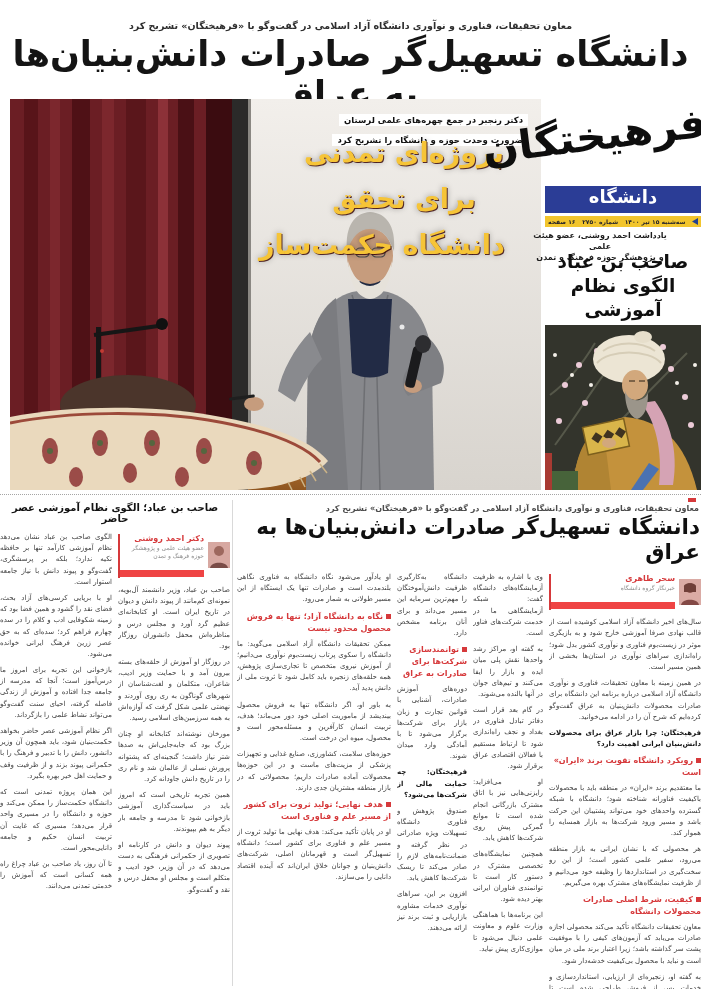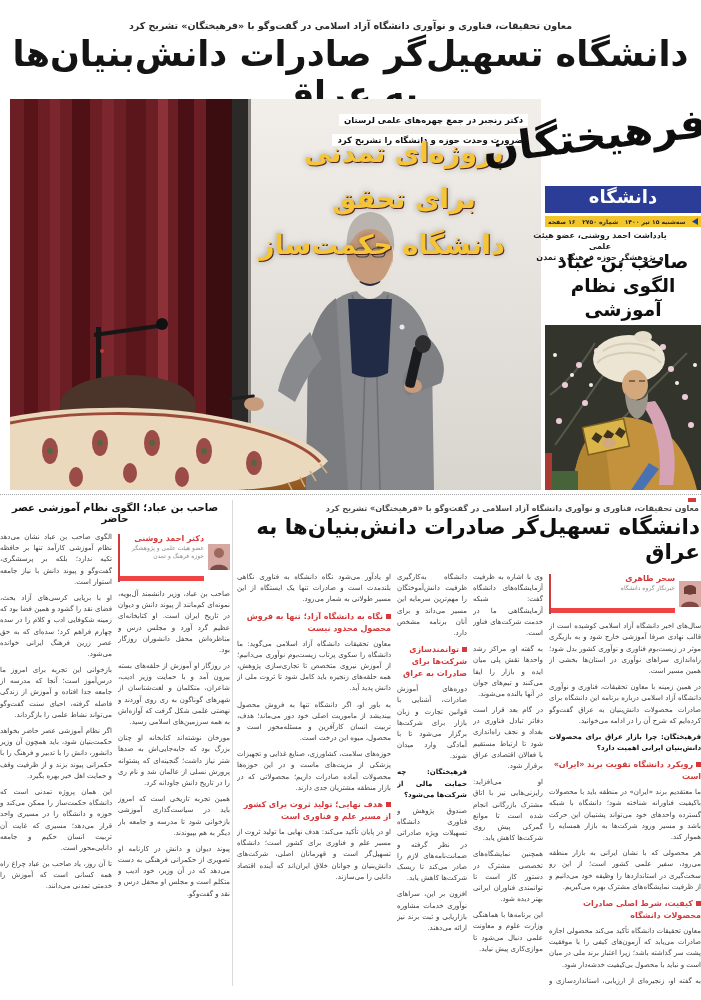"دکتر احمد روشنی" .byl-text { border-bottom: 5px solid #ef4444 -> 7px solid #ef4444; padding-bottom: 16px -> 10px }
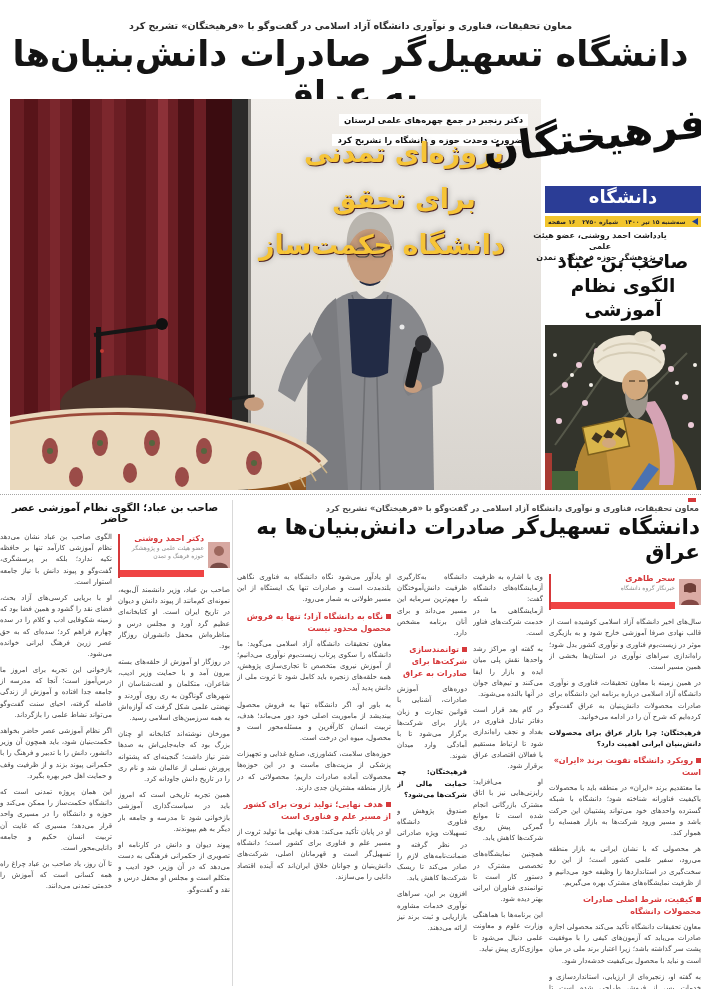"معاون تحقیقات دانشگاه آزاد اسلامی" p.bp { text: معاون -> ممکن }
